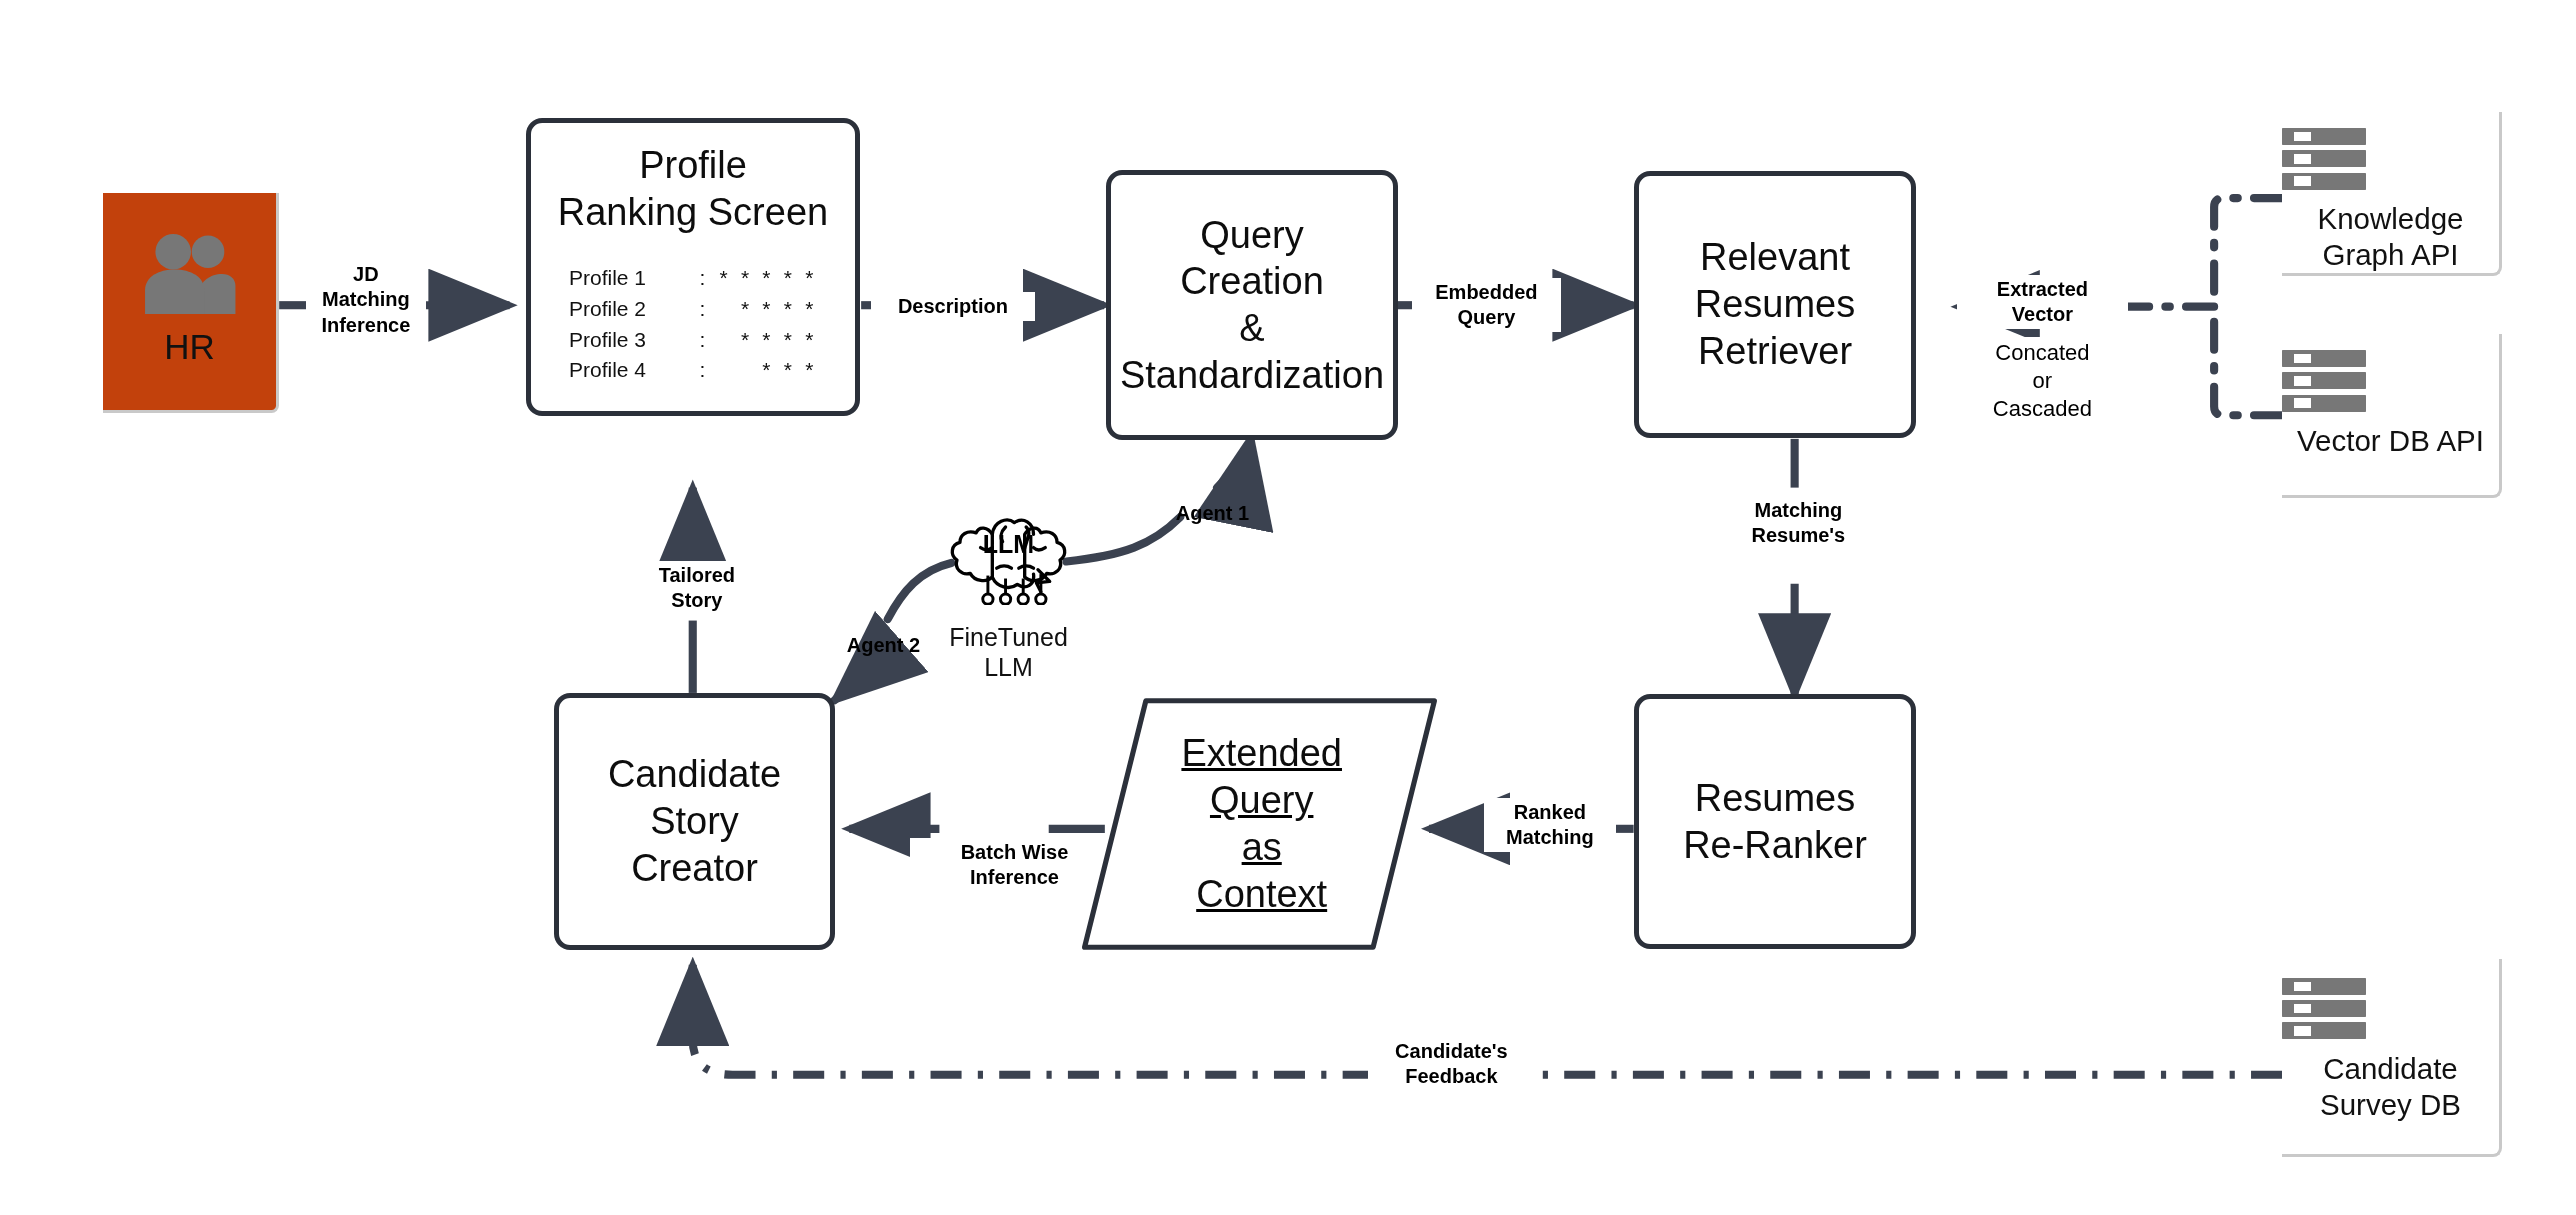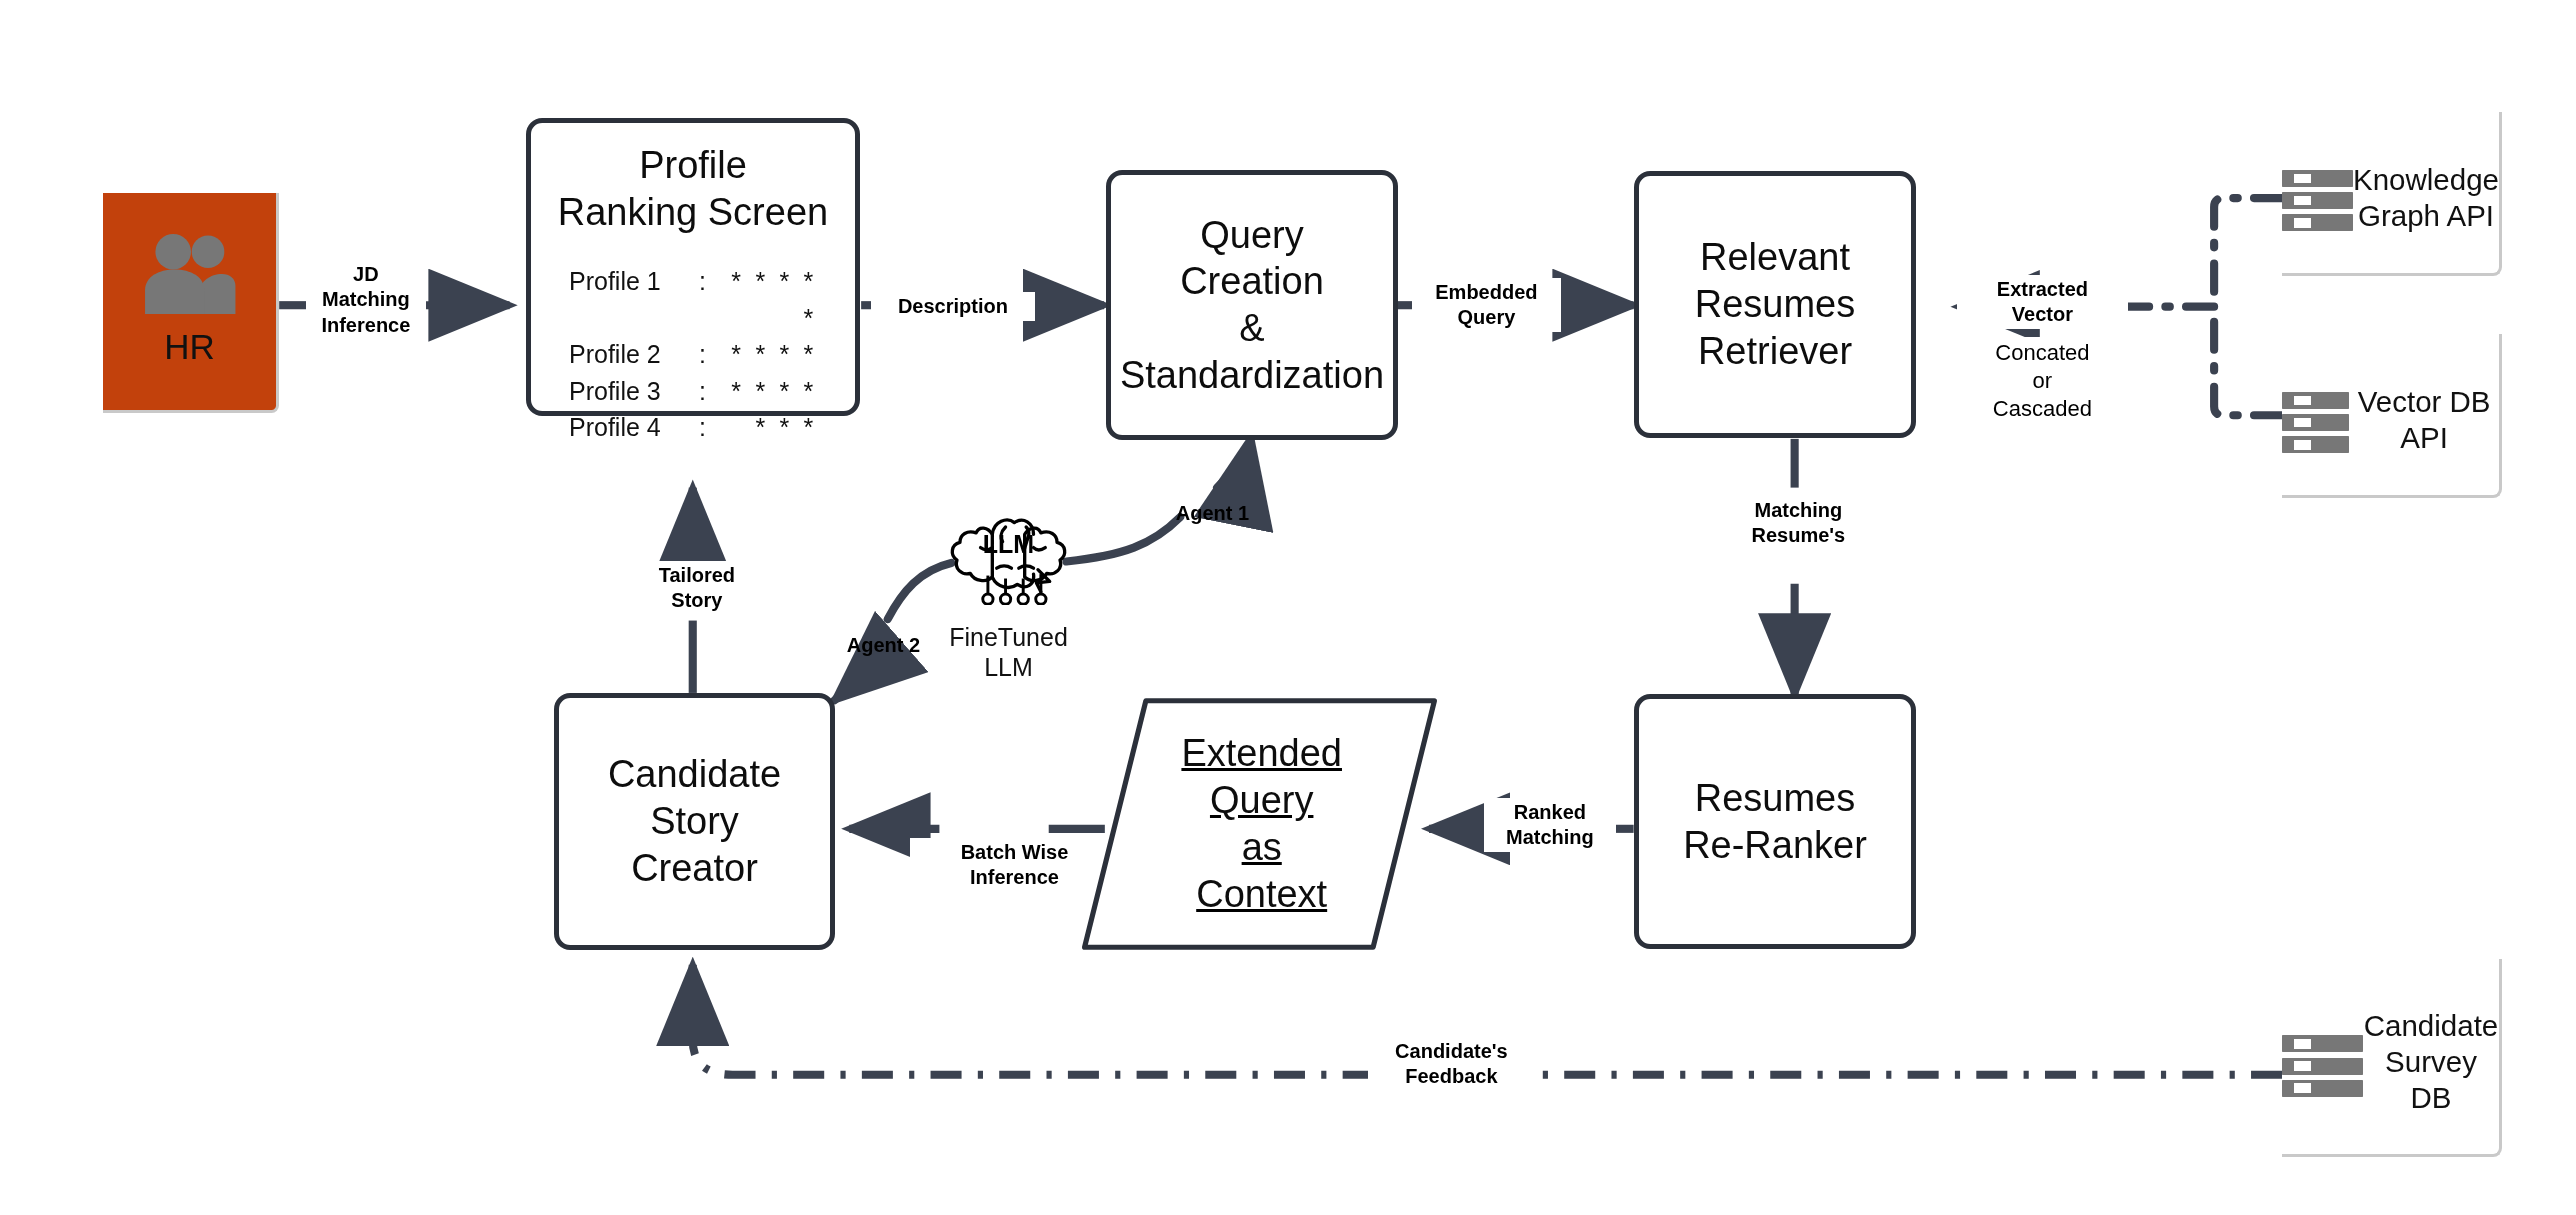"Knowledge" .db { align-items: center -> none; flex-direction: row -> column }
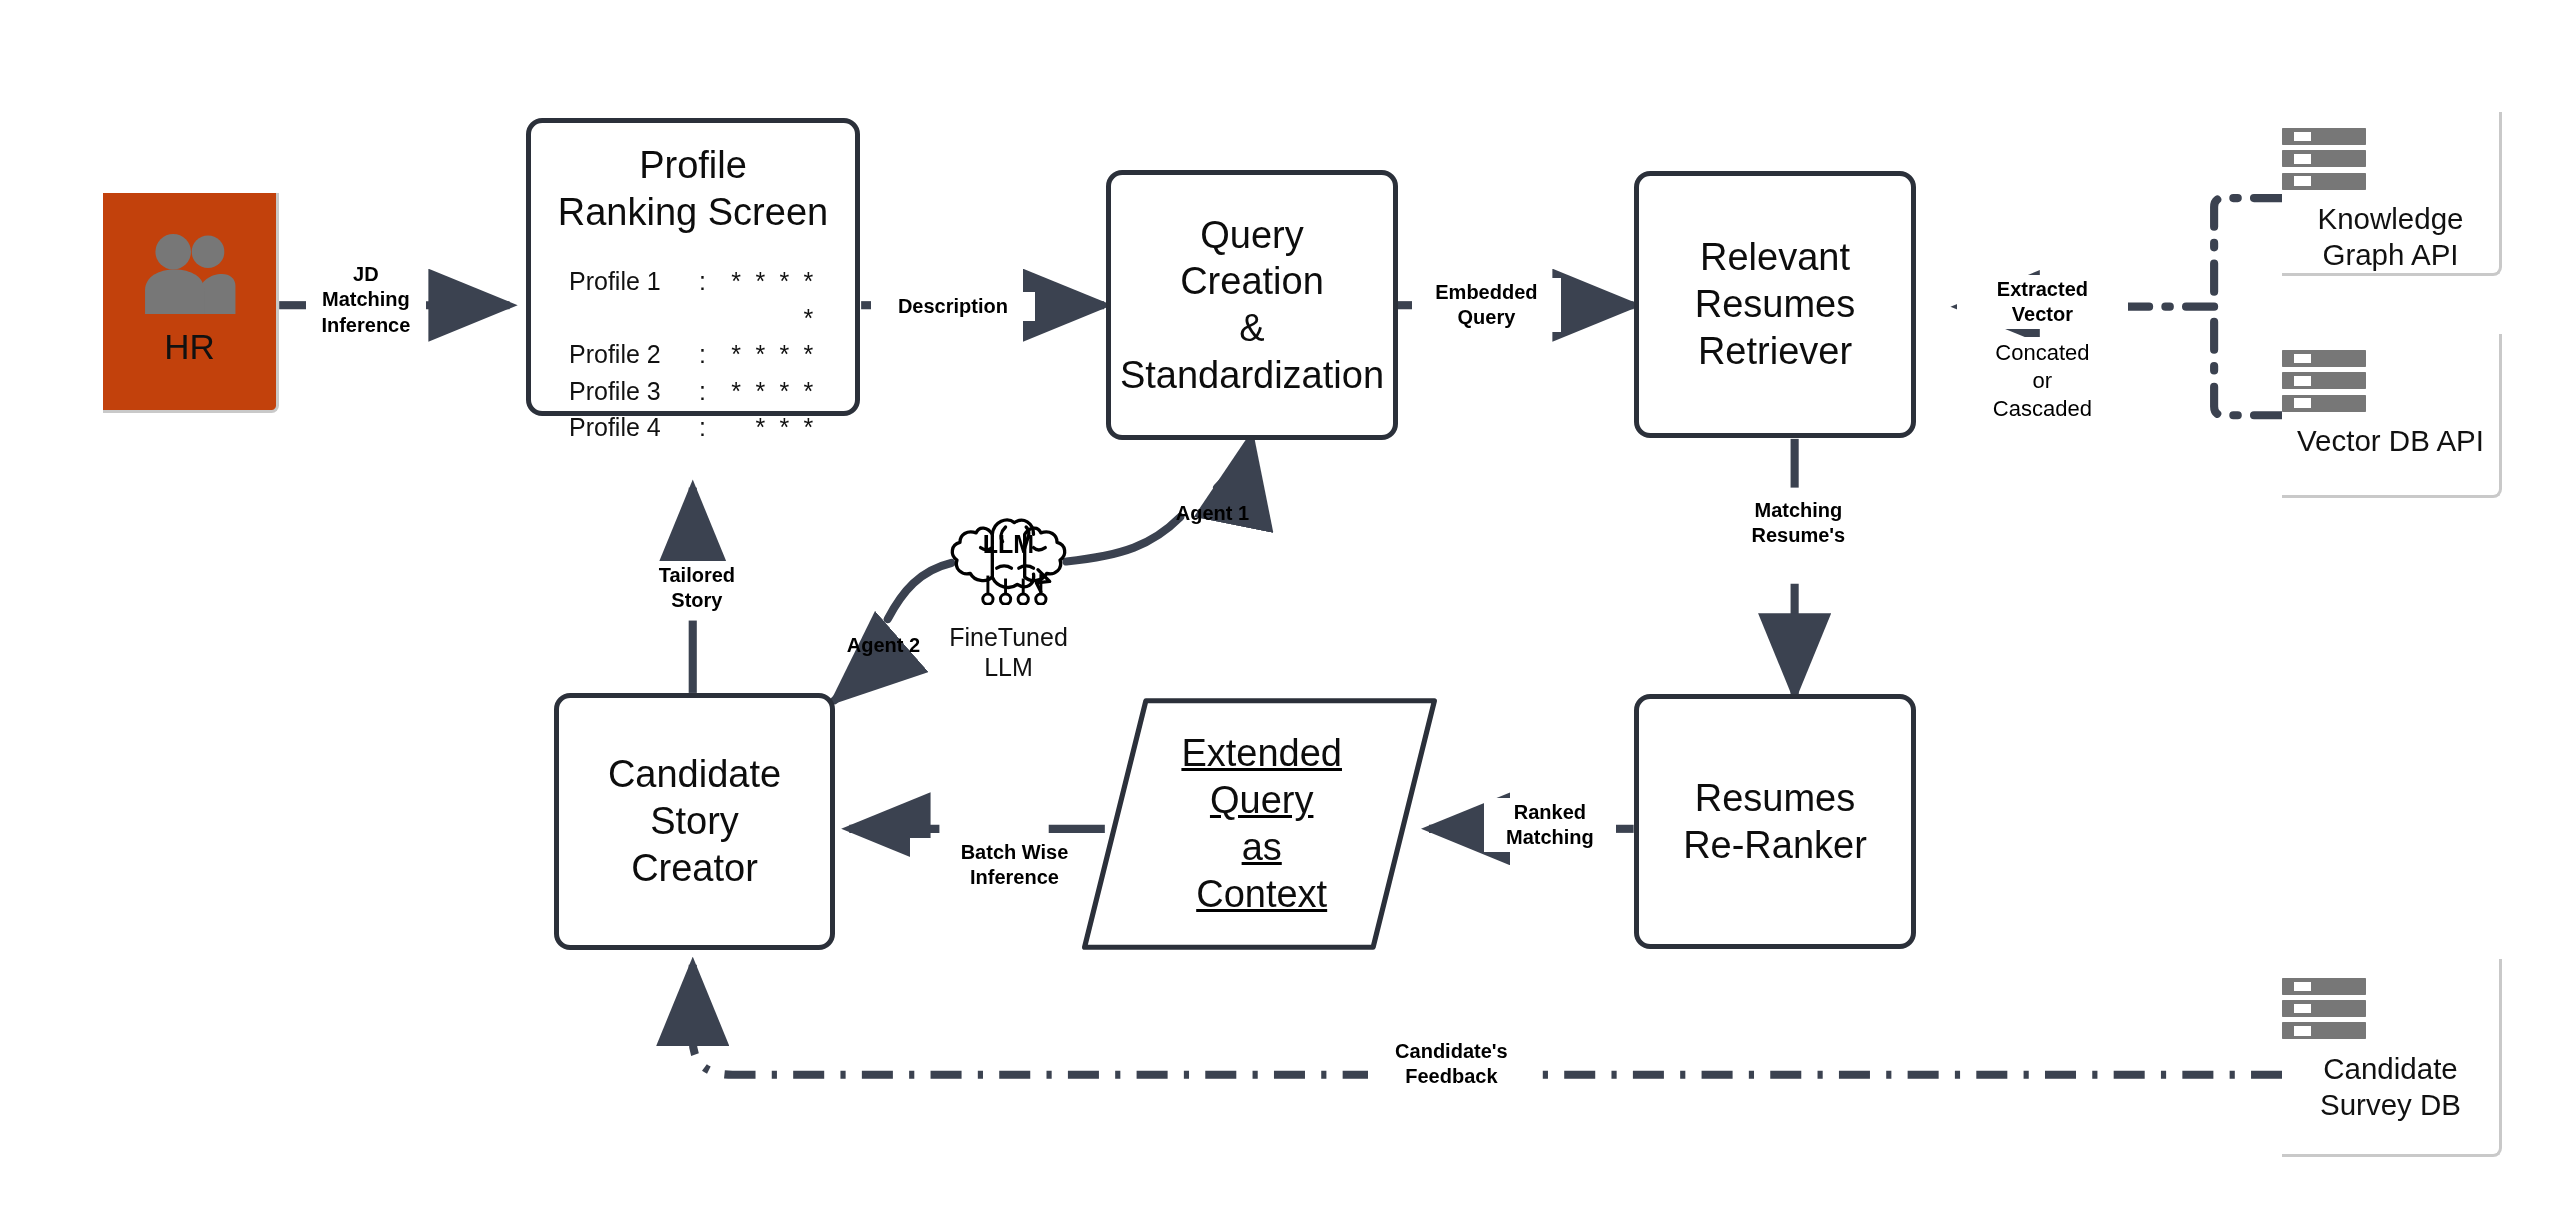"Profile 1" .prows { font-size: 25px -> 21px }
